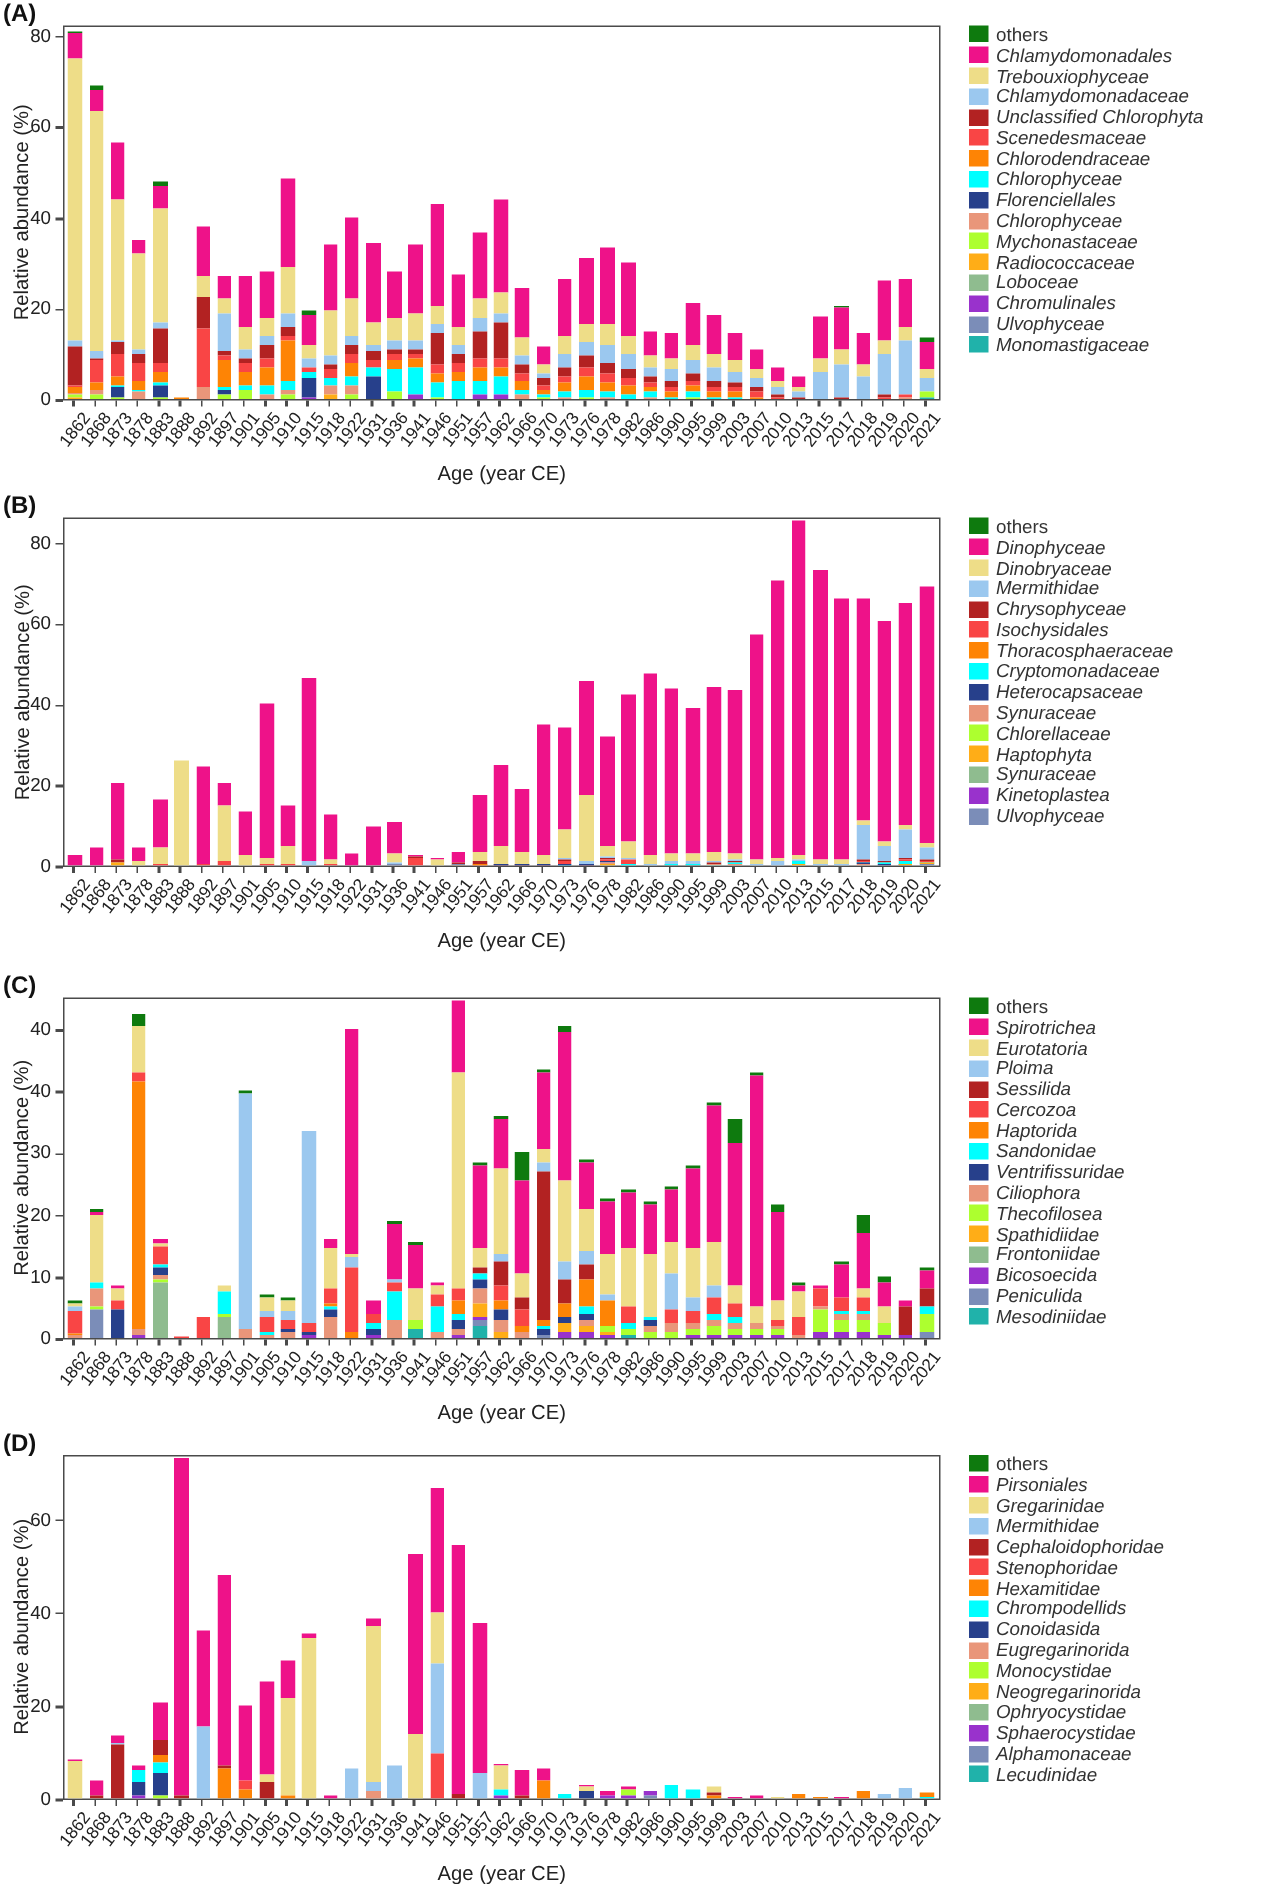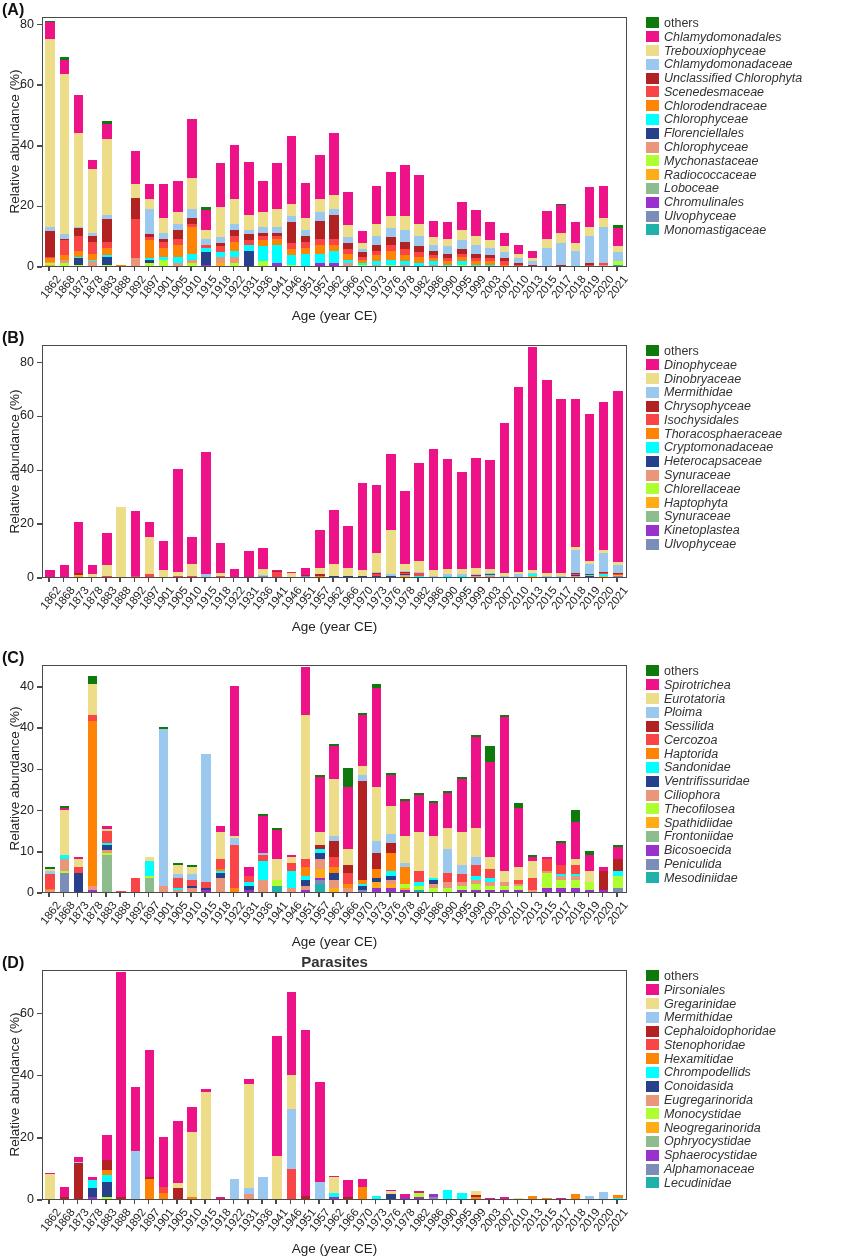"Parasites" div.panel-title { html: <div>Parasites</div> -> none }
